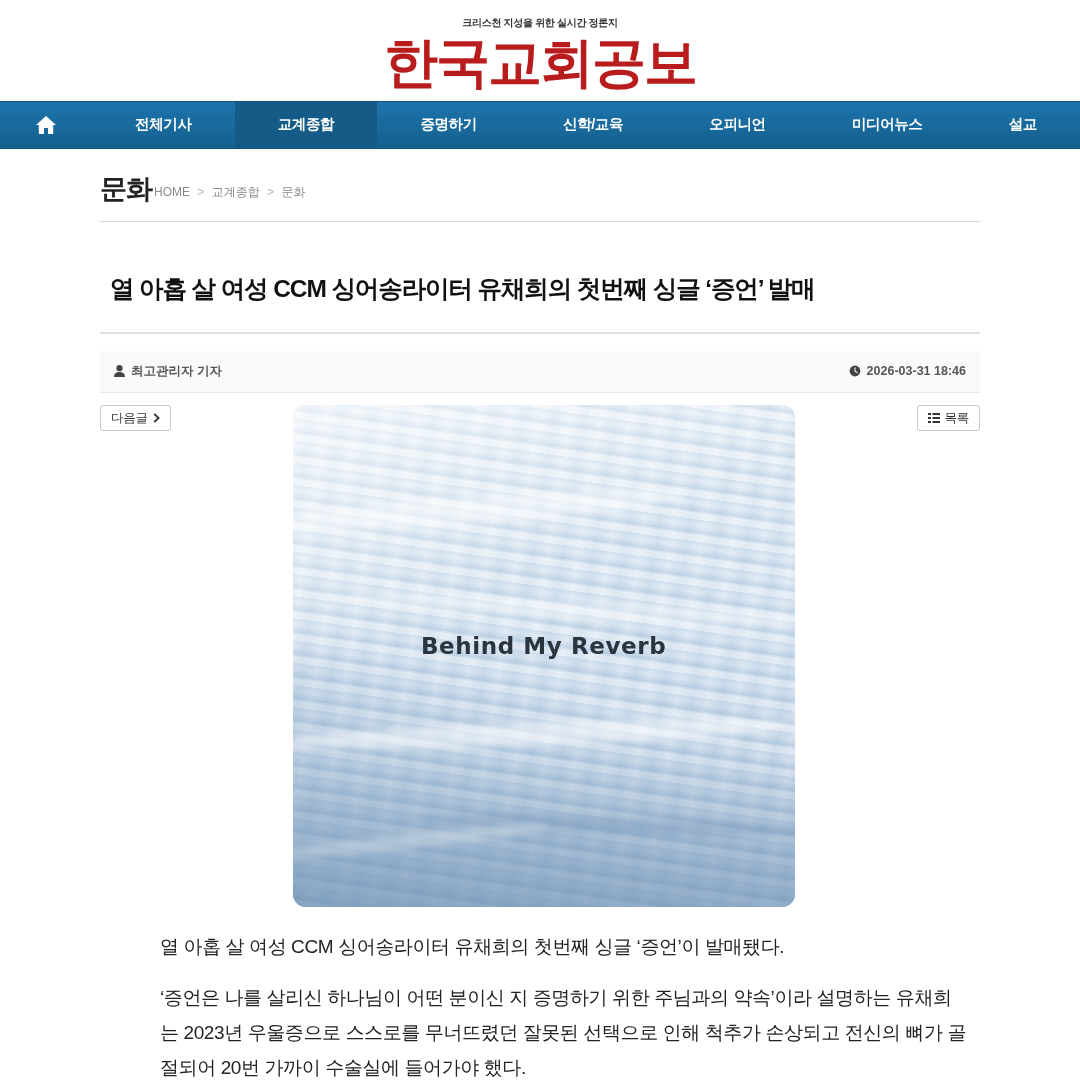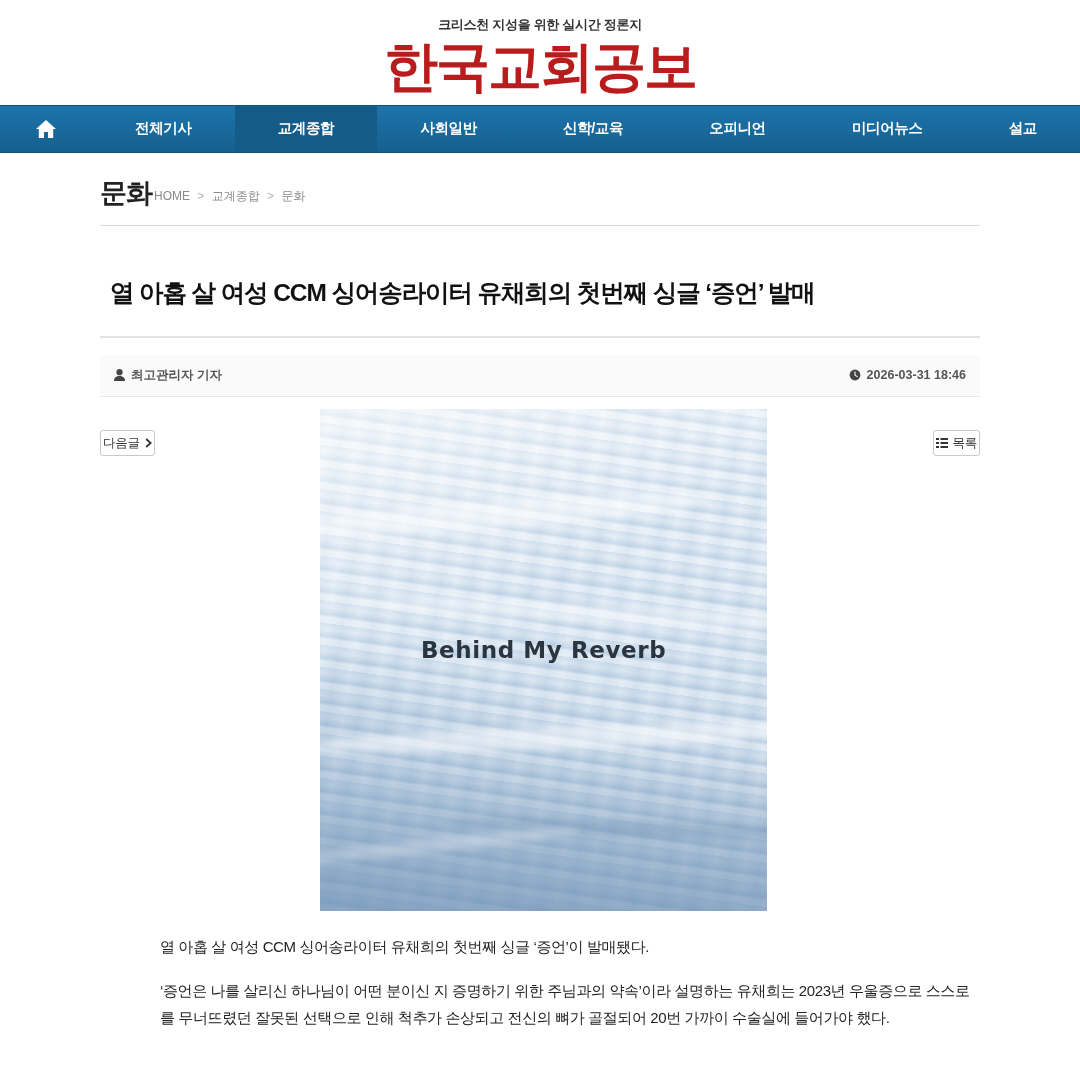"크리스천 지성을 위한 실시간 정론지" .masthead .slogan { font-size: 13px -> 10px }
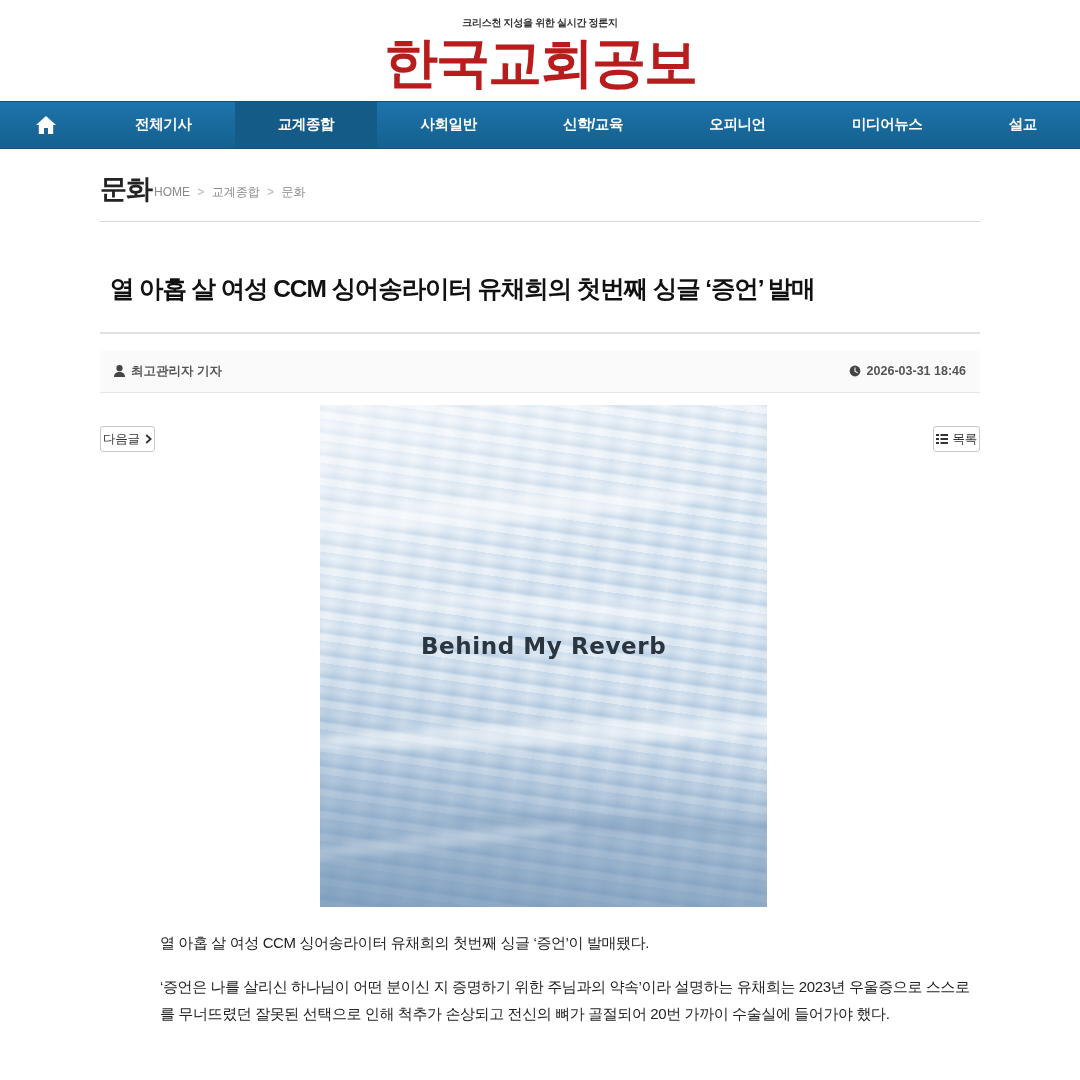"사회일반" div.nav-item { text: 사회일반 -> 증명하기 }
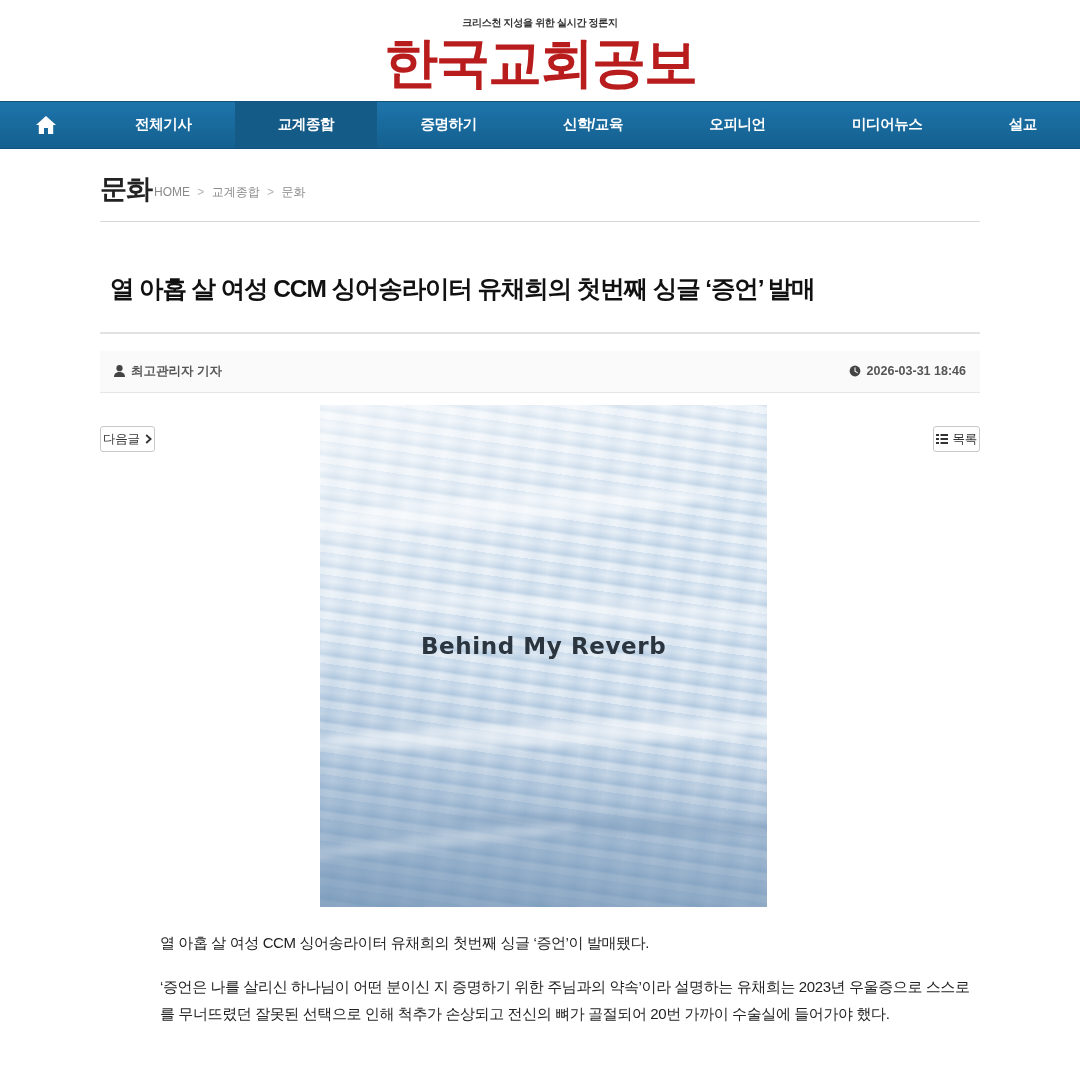"다음글" .btn { margin-top: 21px -> none; padding: 6px 2px -> 6px 10px }
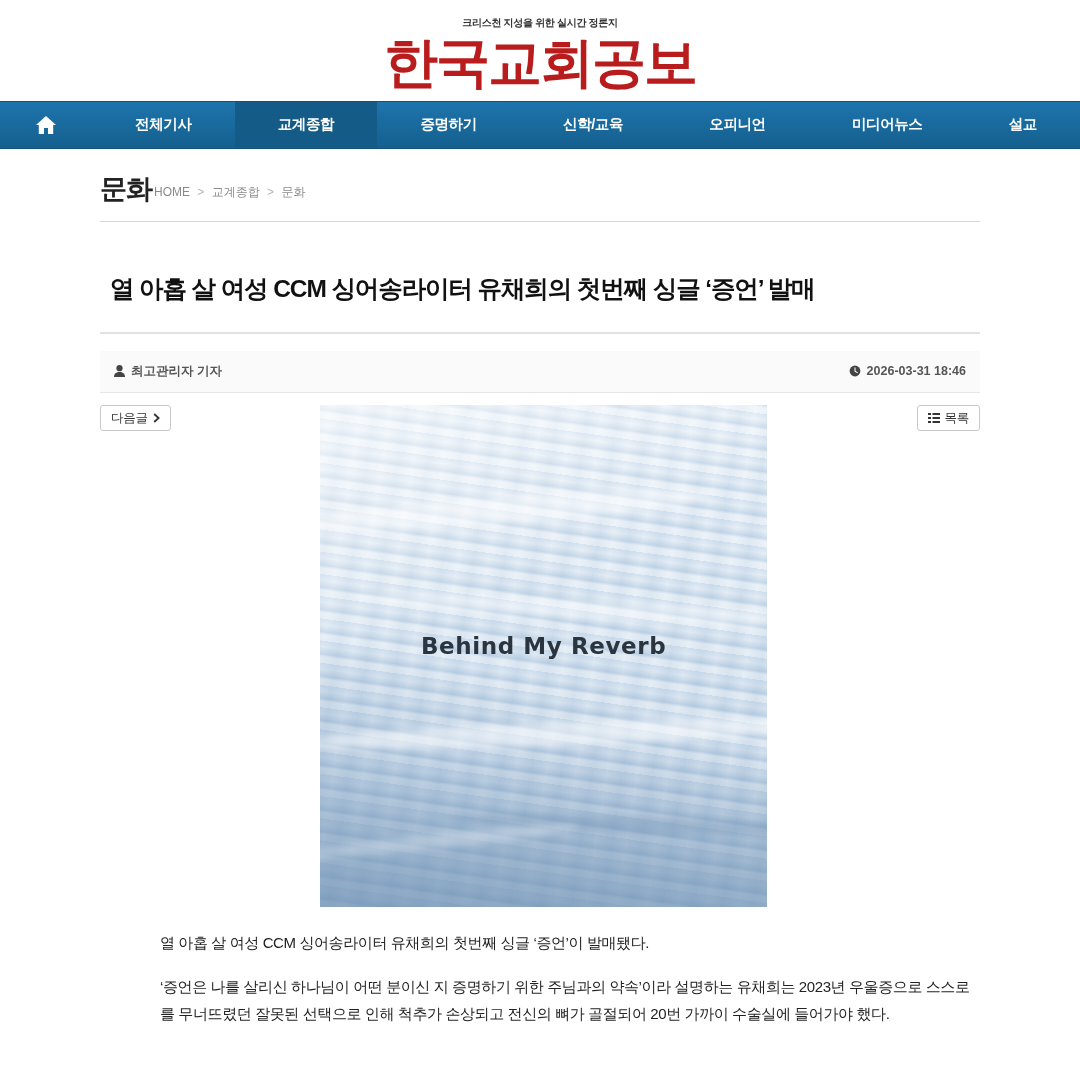"Behind My Reverb" .cover { border-radius: none -> 13px; width: 447px -> 502px }
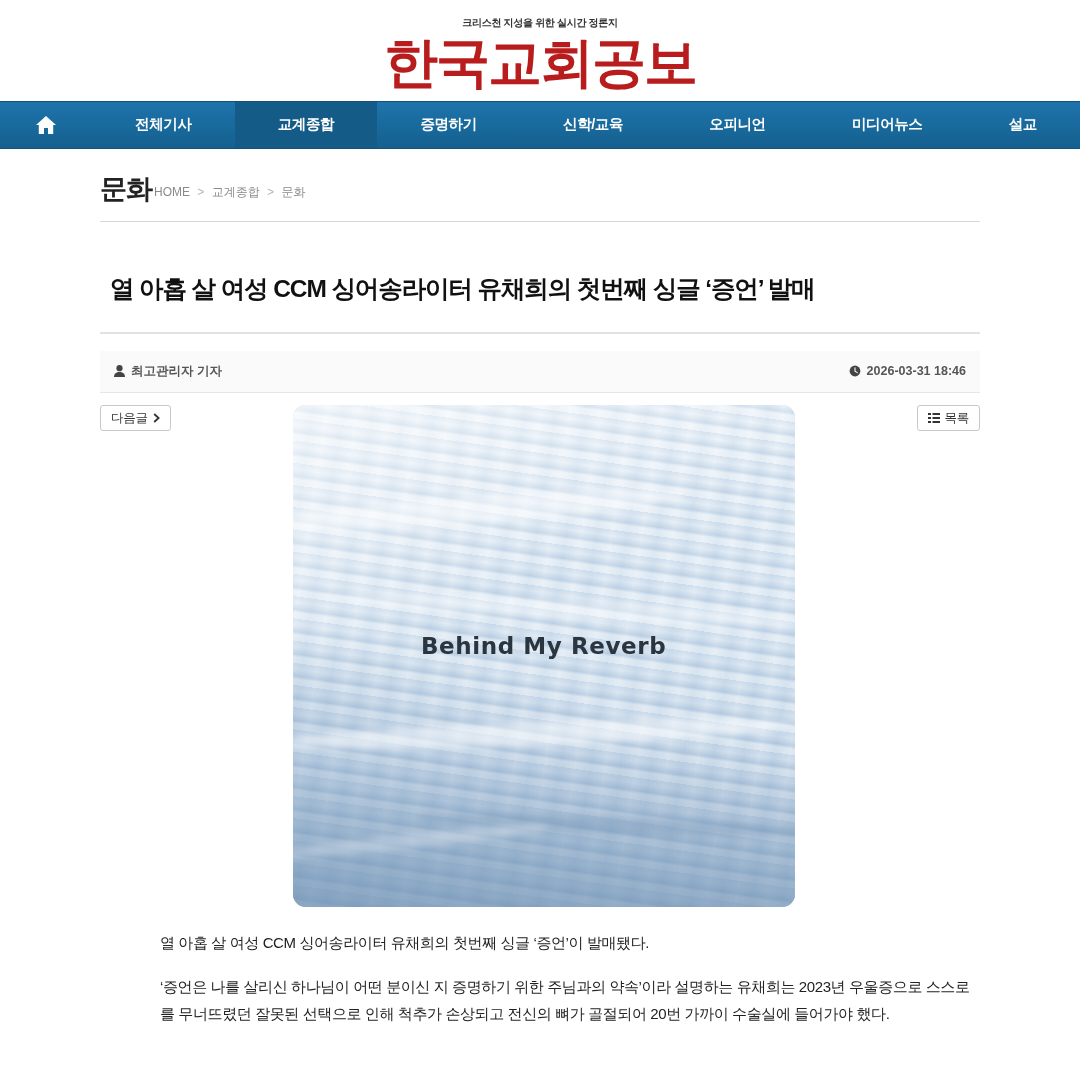"열 아홉 살 여성 CCM 싱어송라이터 유채희의 첫번째 싱글 ‘증언’이" .body-copy p { font-size: 15px -> 19px }
